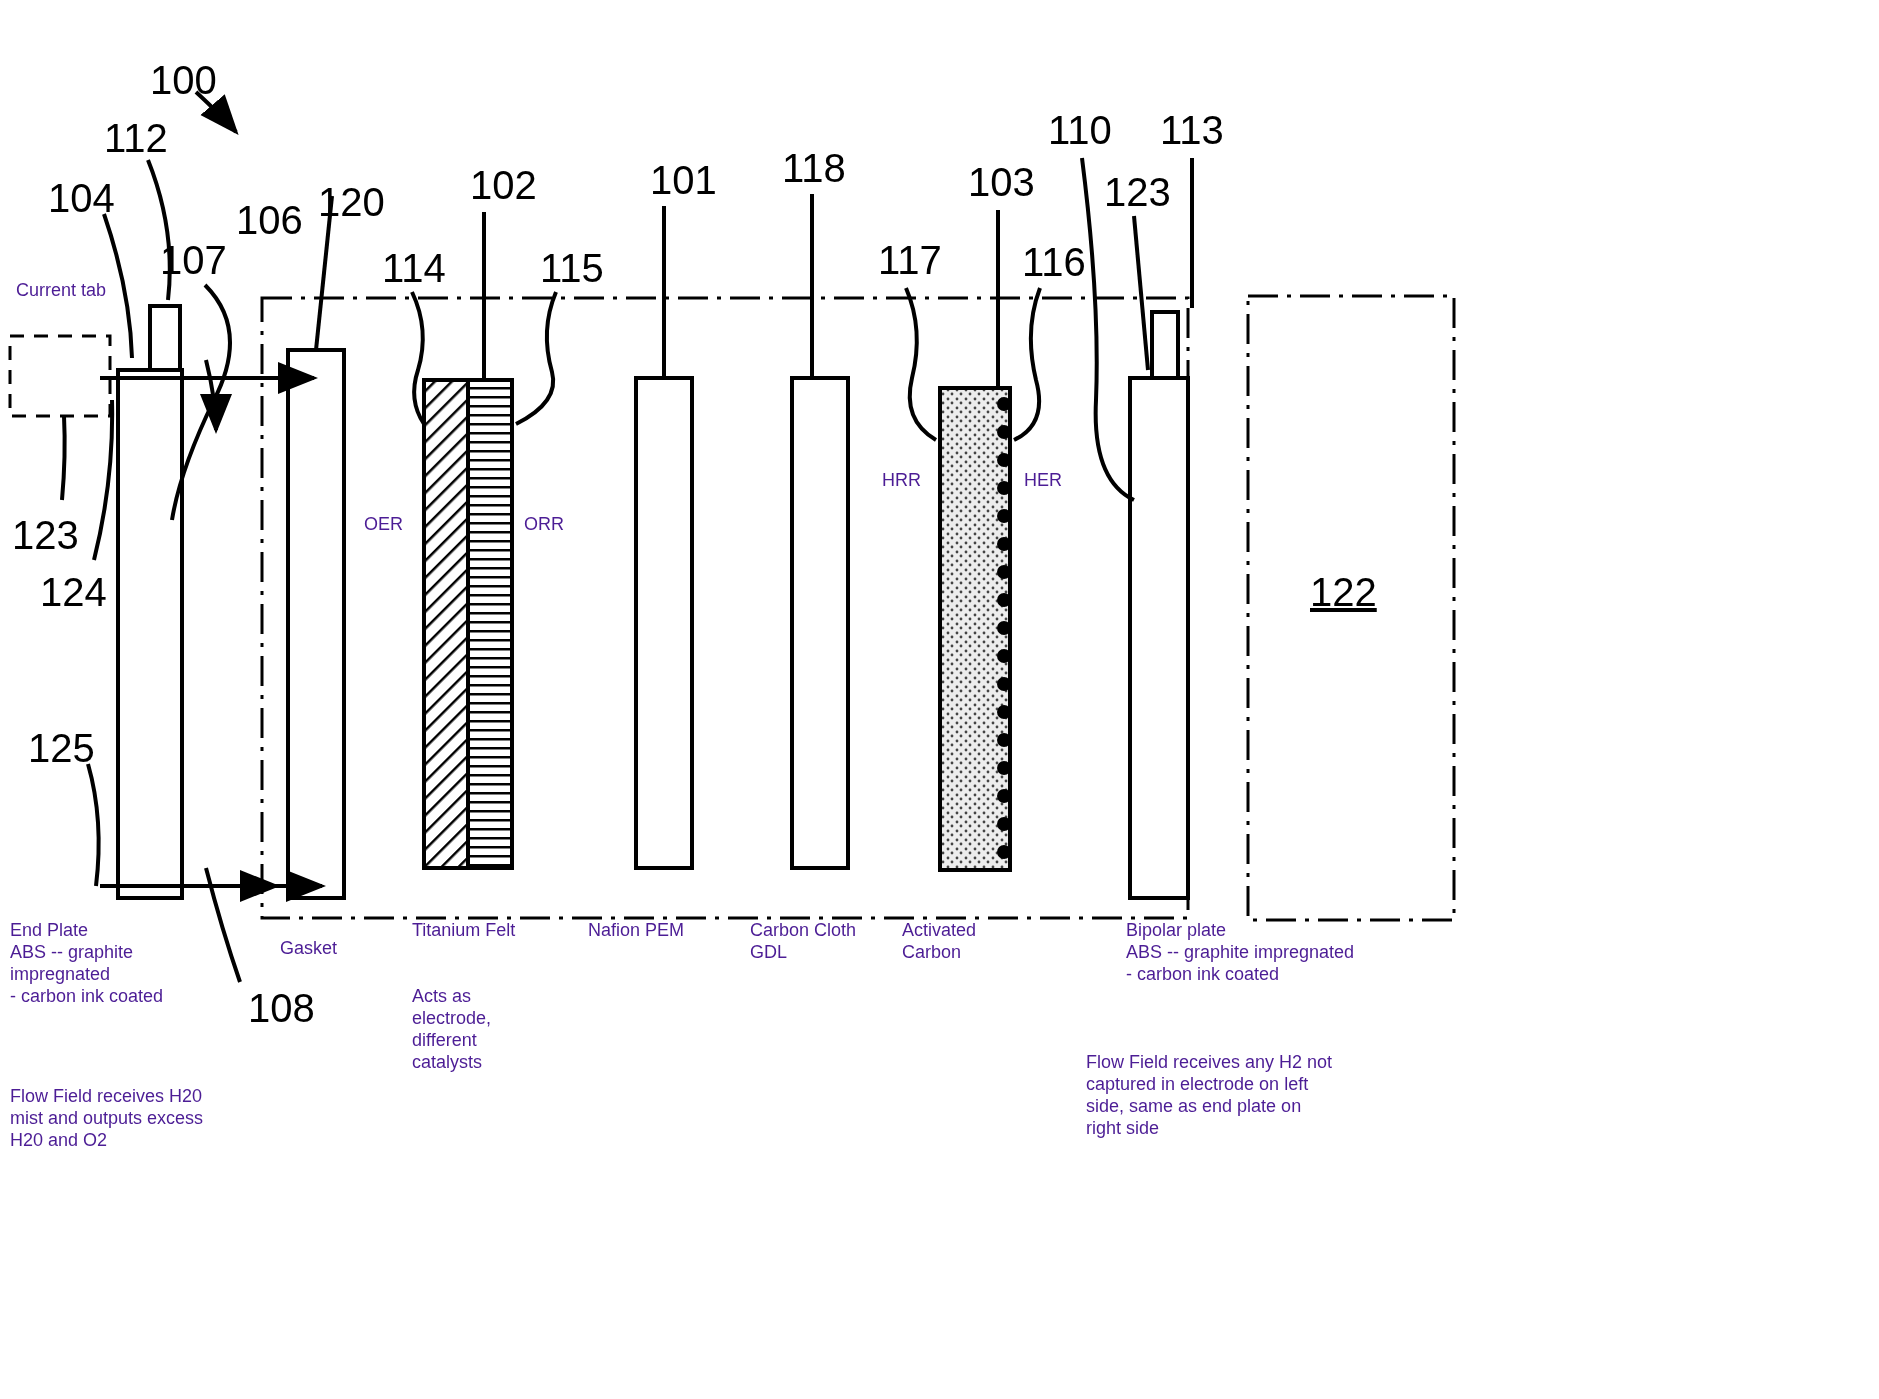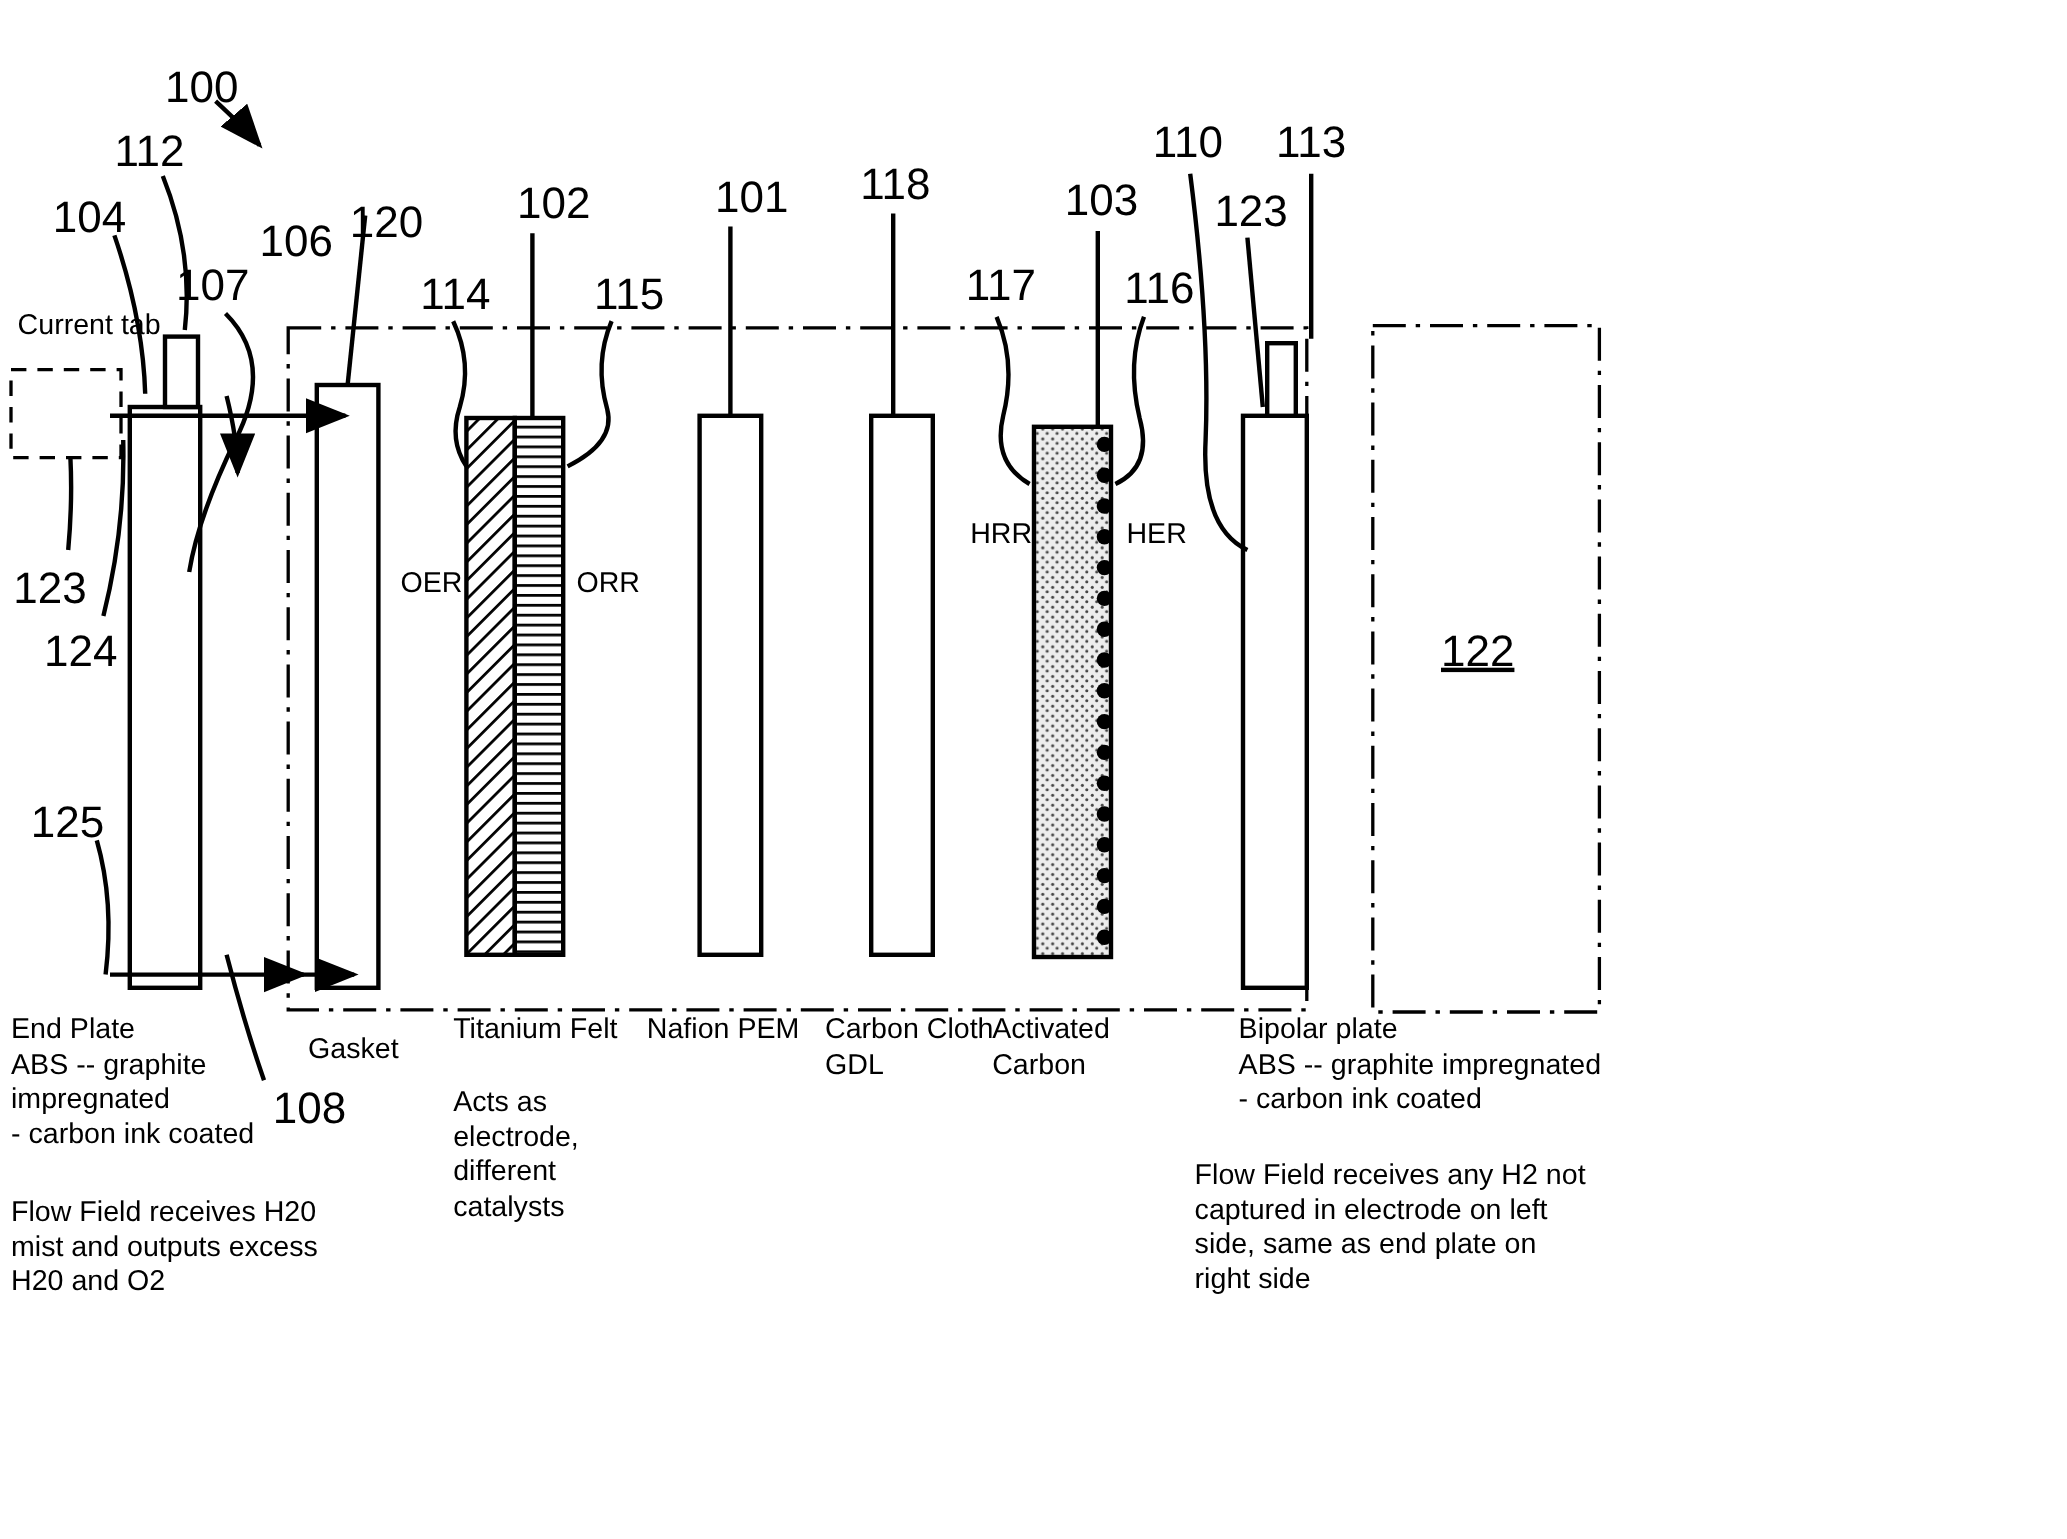"Current tab" .lbl { color: #000000 -> #4c1d95; font-size: 26px -> 18px }
